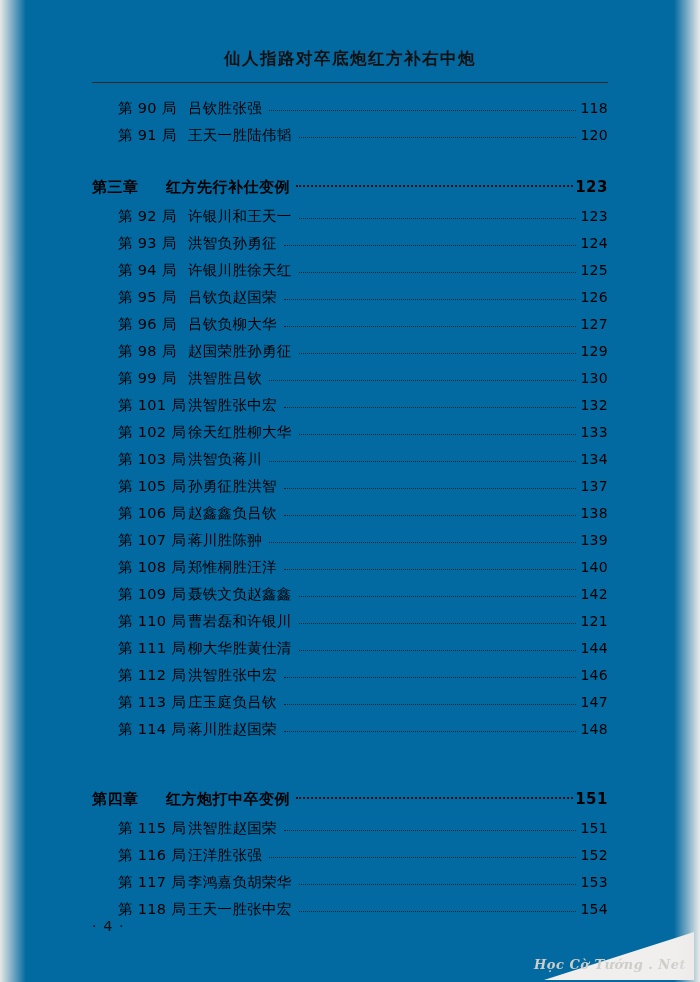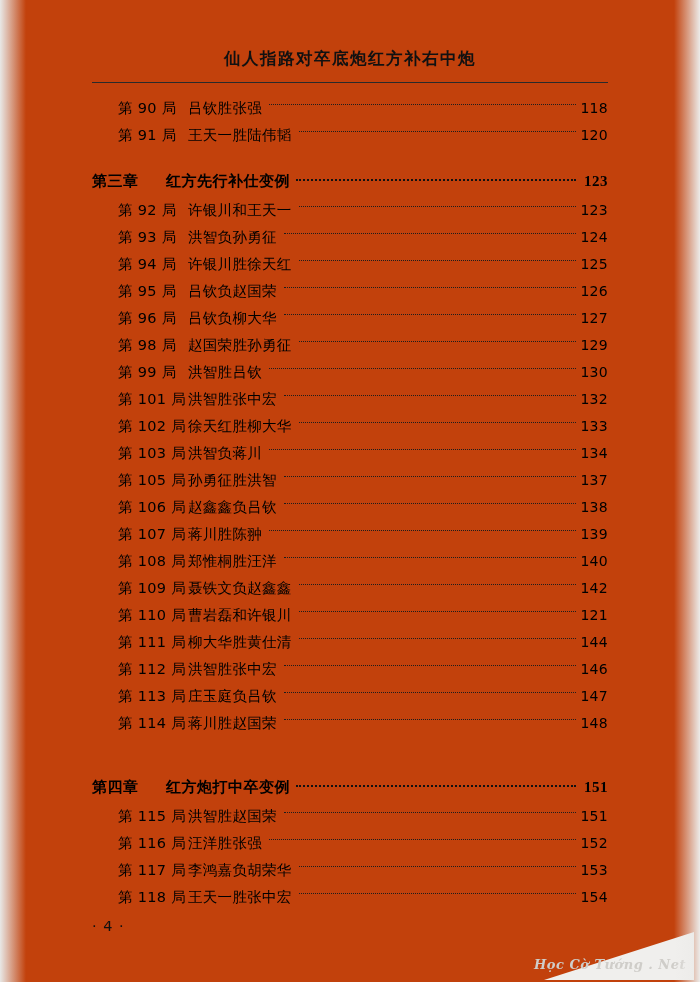"仙人指路对卒底炮红方补右中炮" .page { background: #c2410c -> #0369a1 }
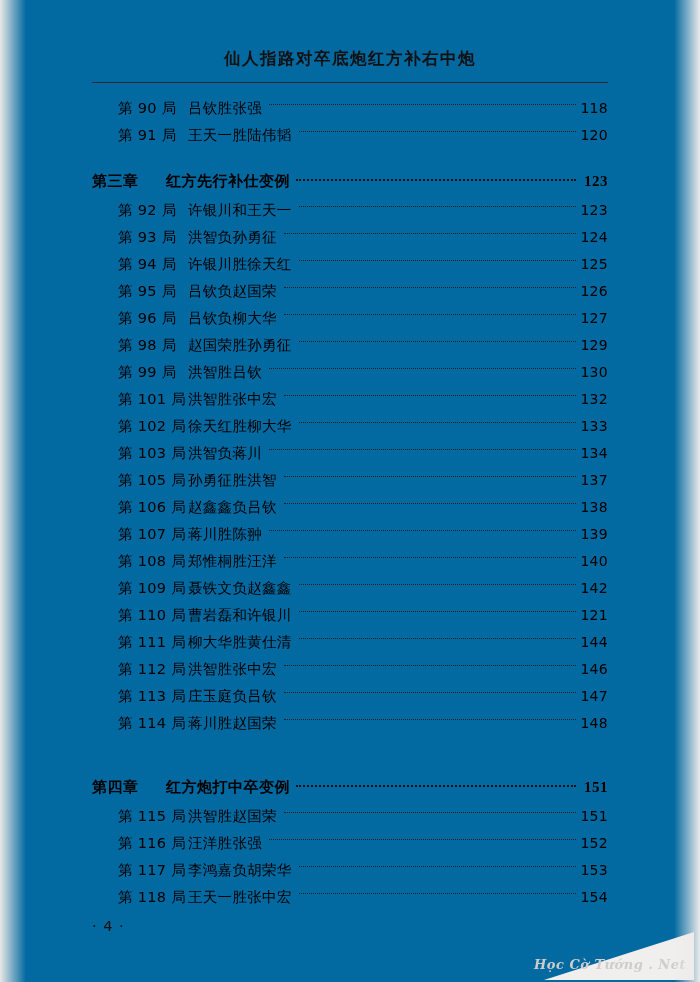"第 90 局" .entry-row { align-items: flex-start -> center }
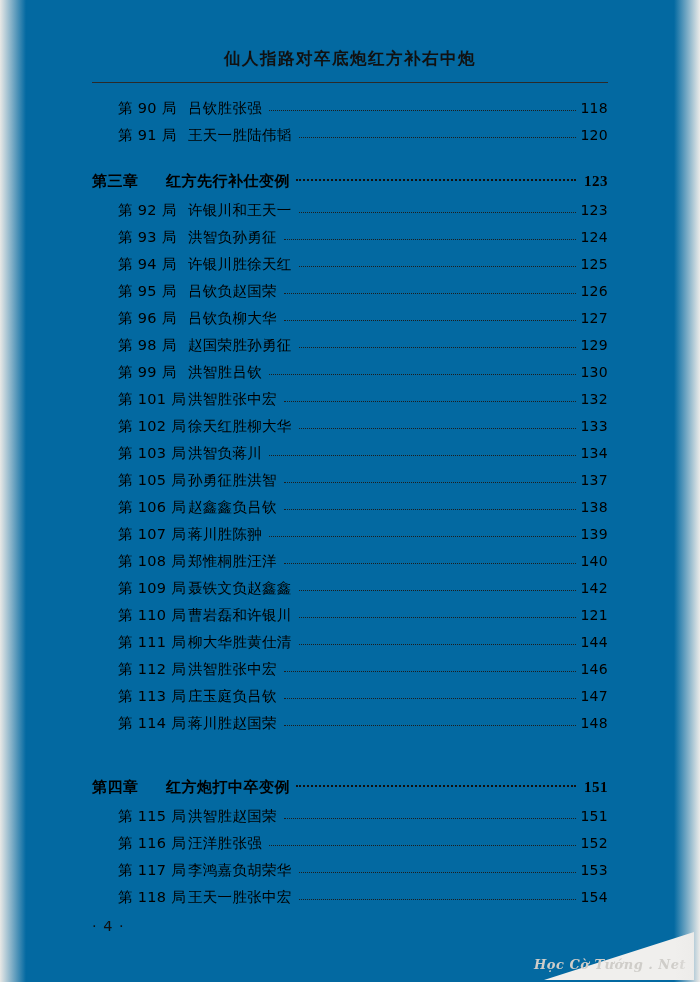"第三章" .chapter { font-family: Liberation Serif, serif -> none; margin-top: 22px -> 28px }
